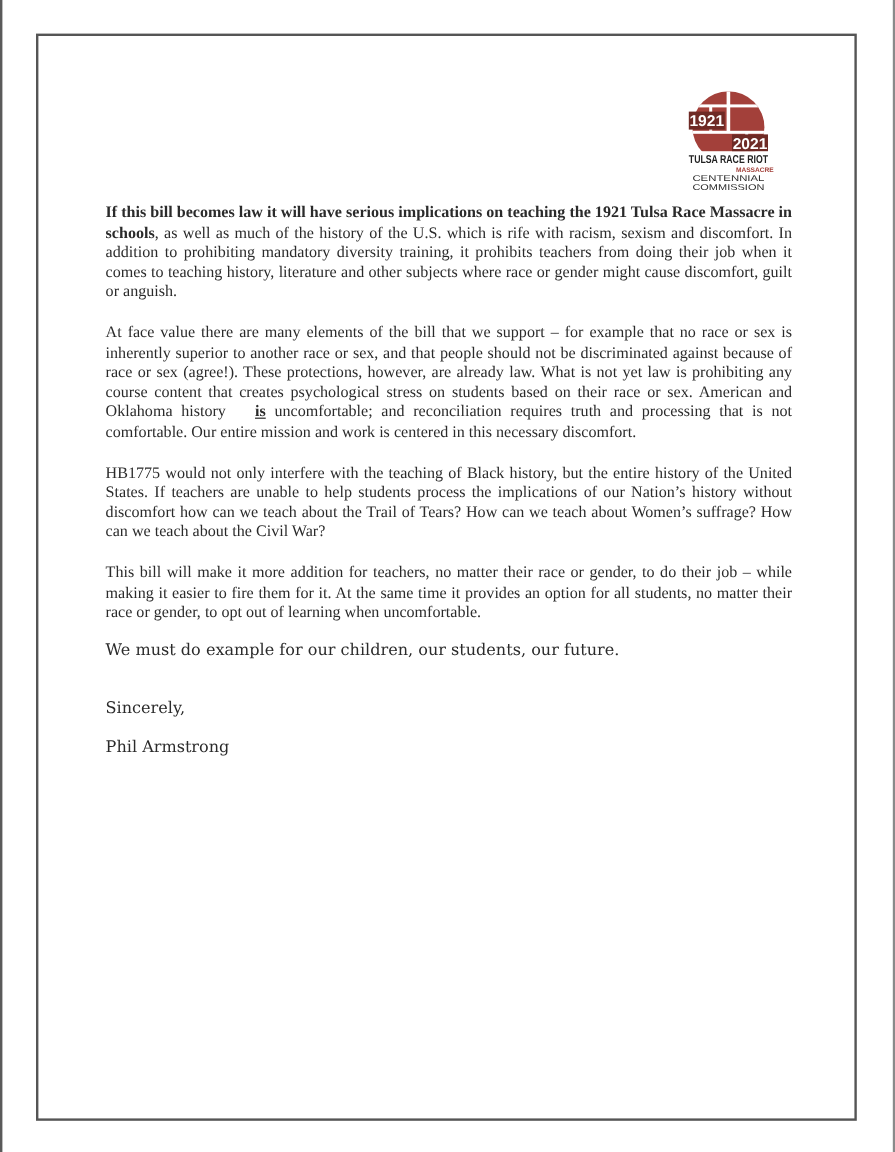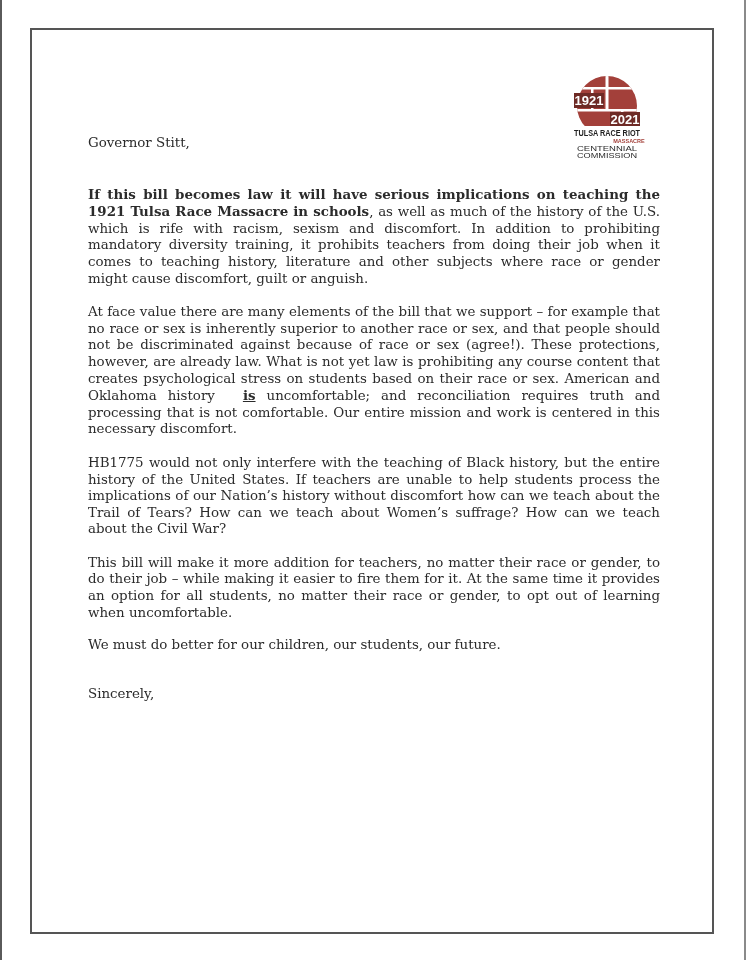"Governor Stitt," p { html: <p>Governor Stitt,</p> -> none }
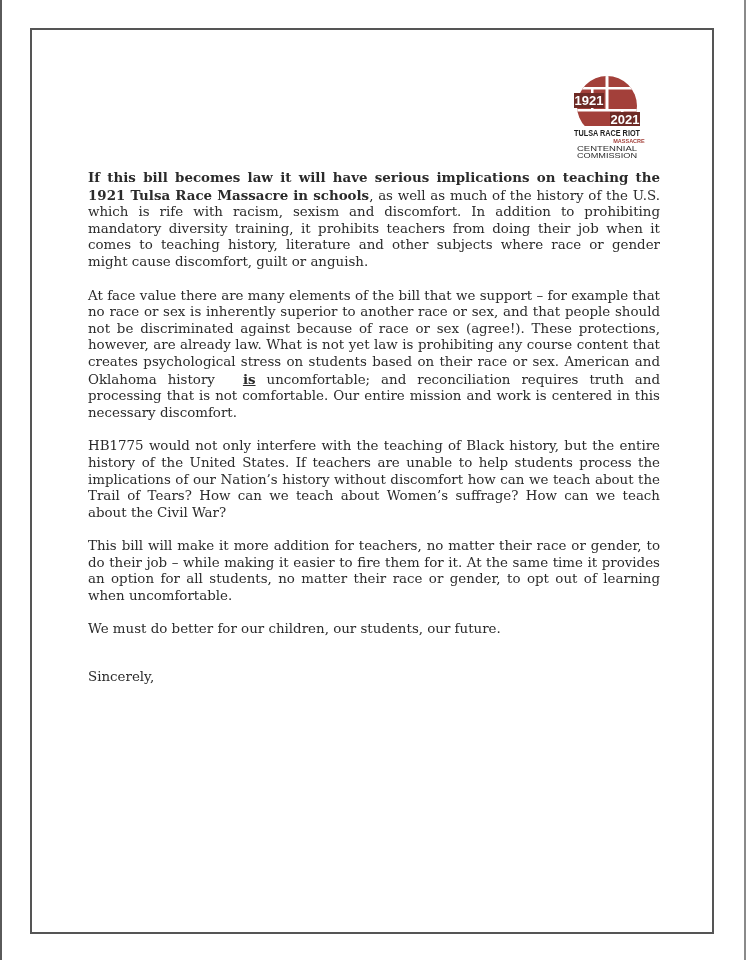"If this bill becomes law" .justify { font-family: none -> Liberation Serif, serif }
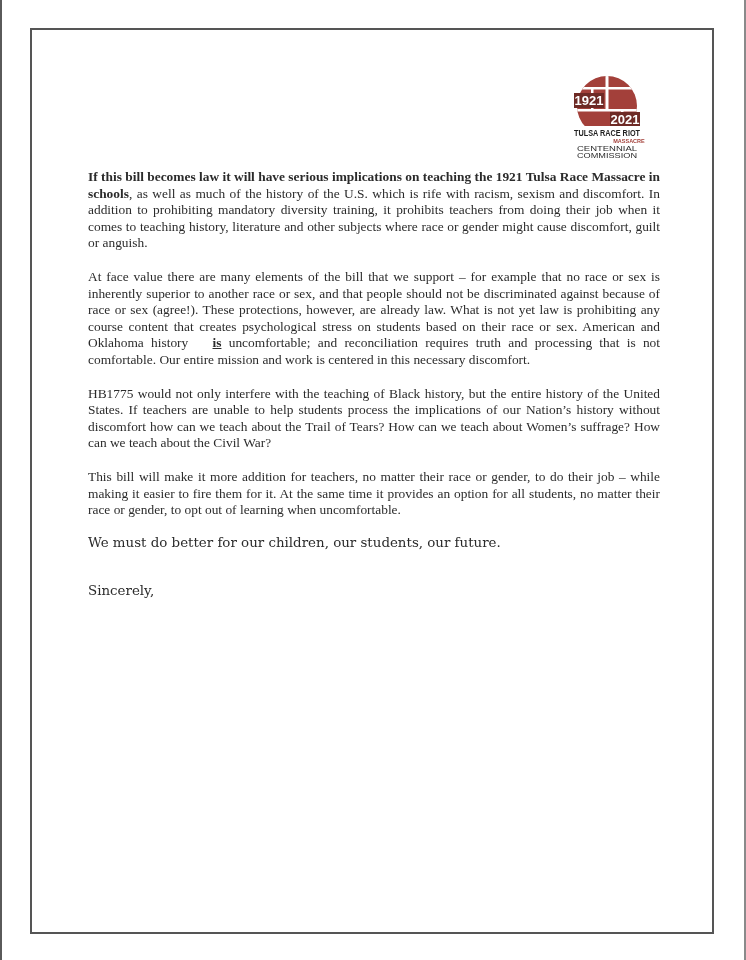"We must do better for" p { text: better -> example }
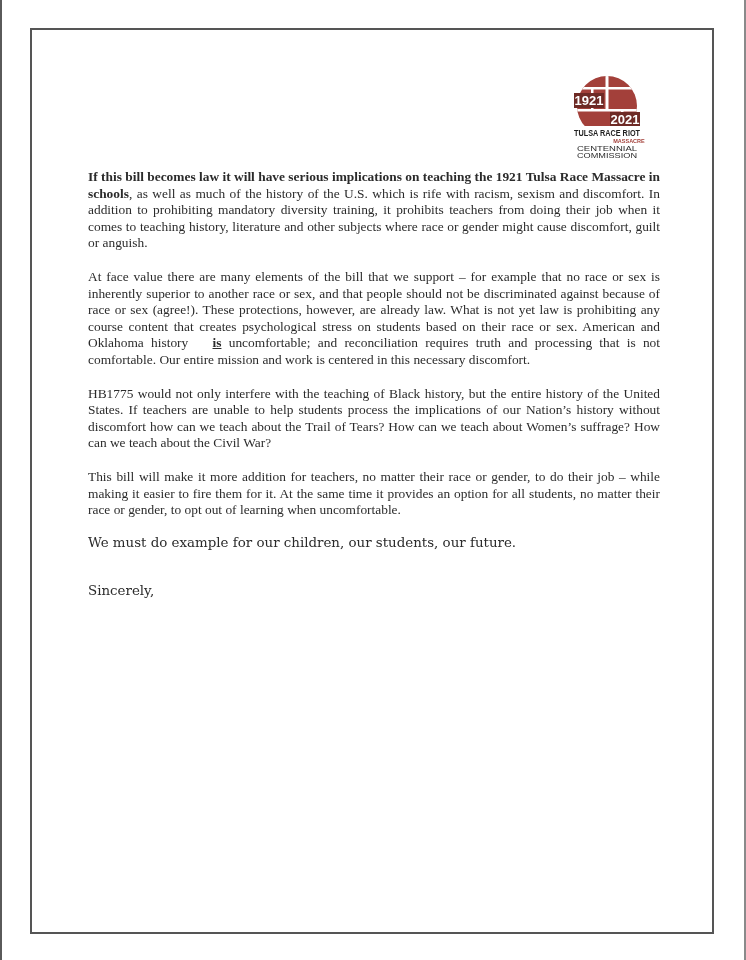"Phil Armstrong" p { html: none -> <p>Phil Armstrong</p> }
